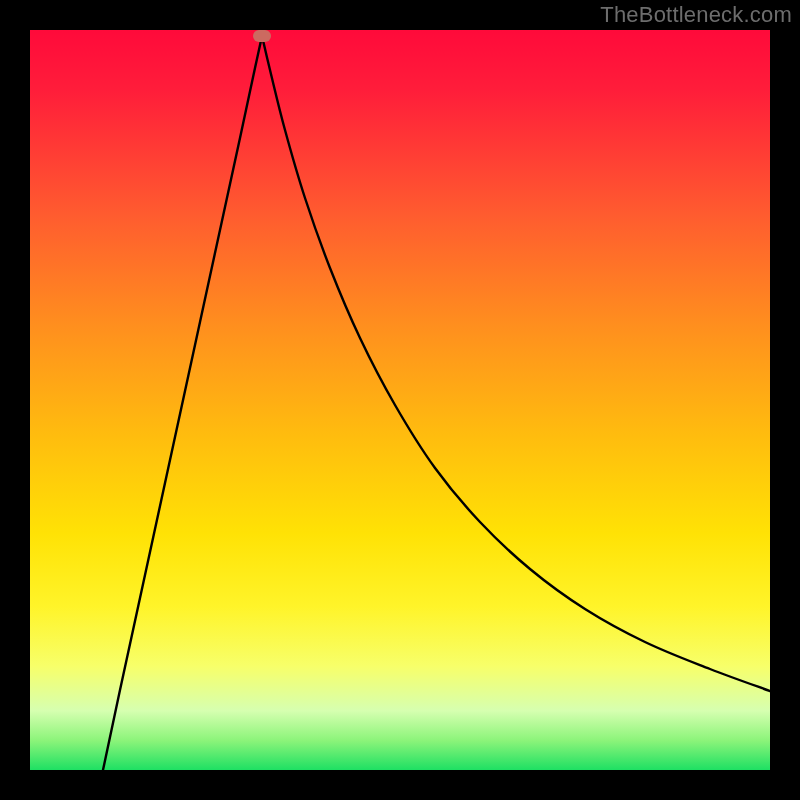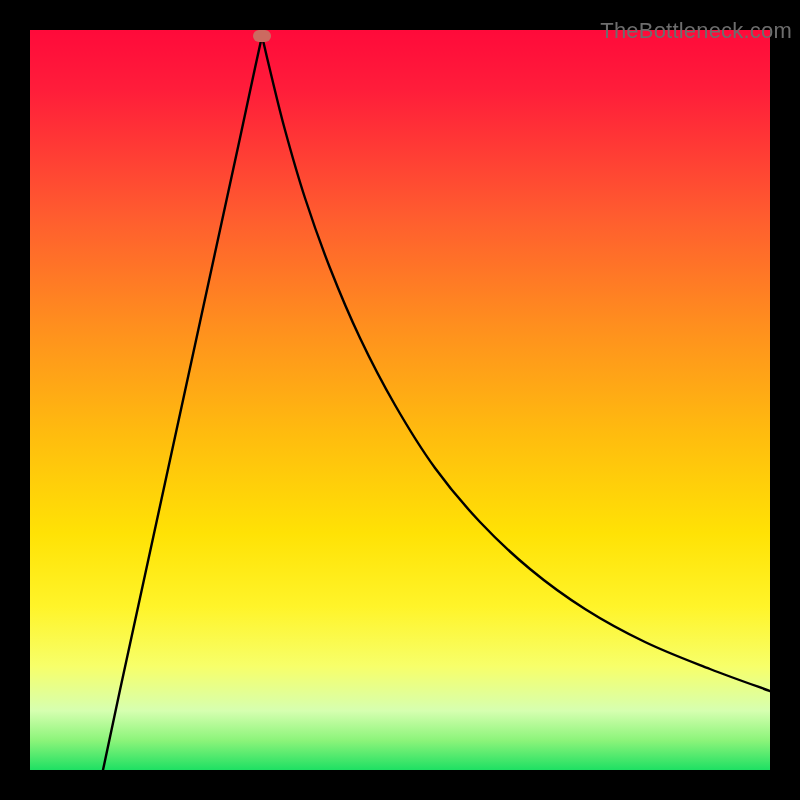"TheBottleneck.com" .watermark { top: 18px -> 2px }
